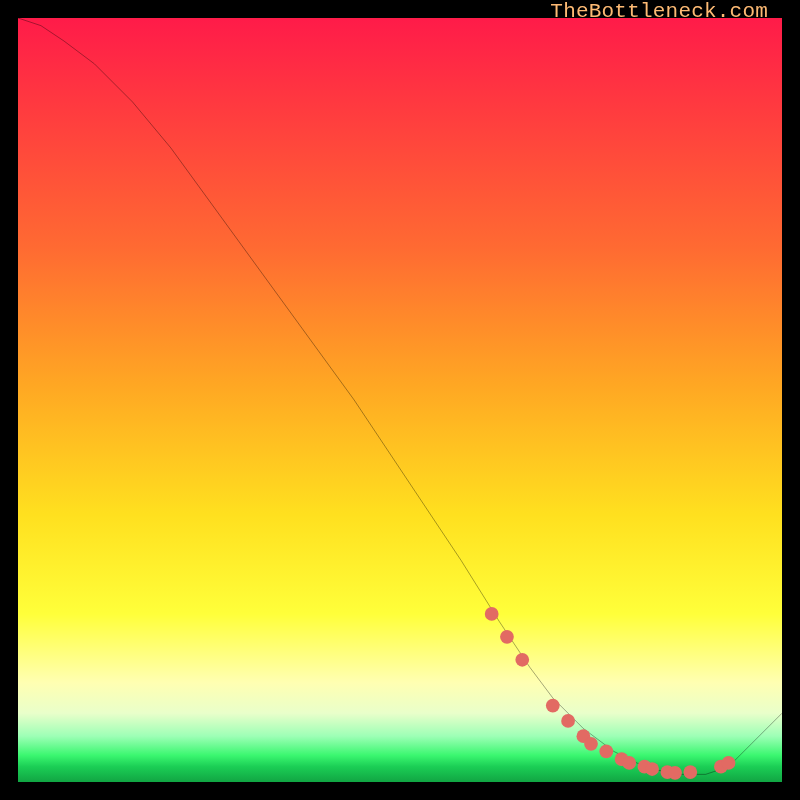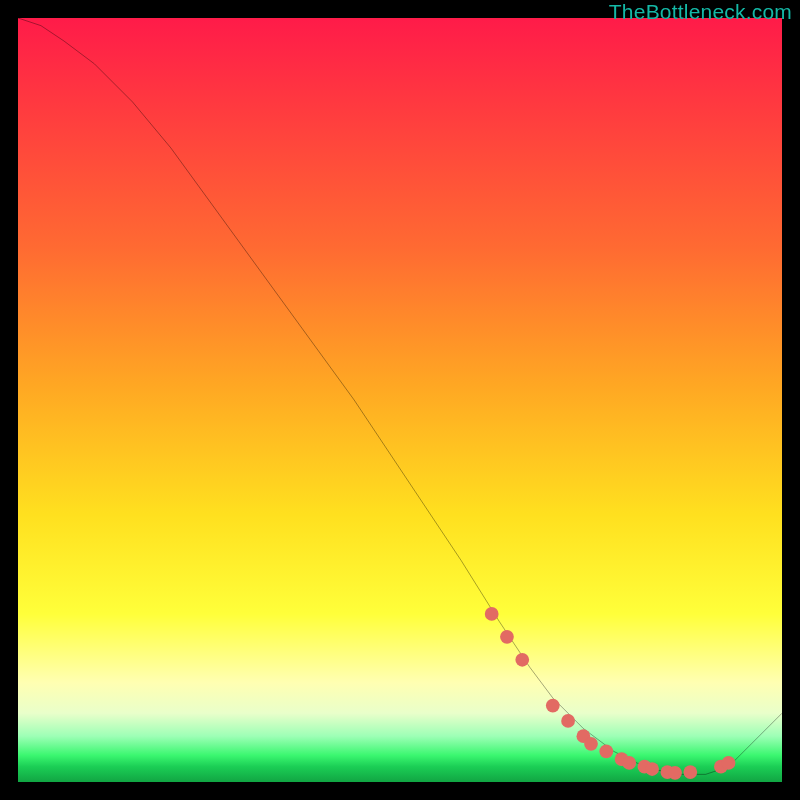"TheBottleneck.com" .watermark { color: #14b8a6 -> #fdba74; font-family: Liberation Sans, sans-serif -> Liberation Mono, monospace; right: 8px -> 32px }
